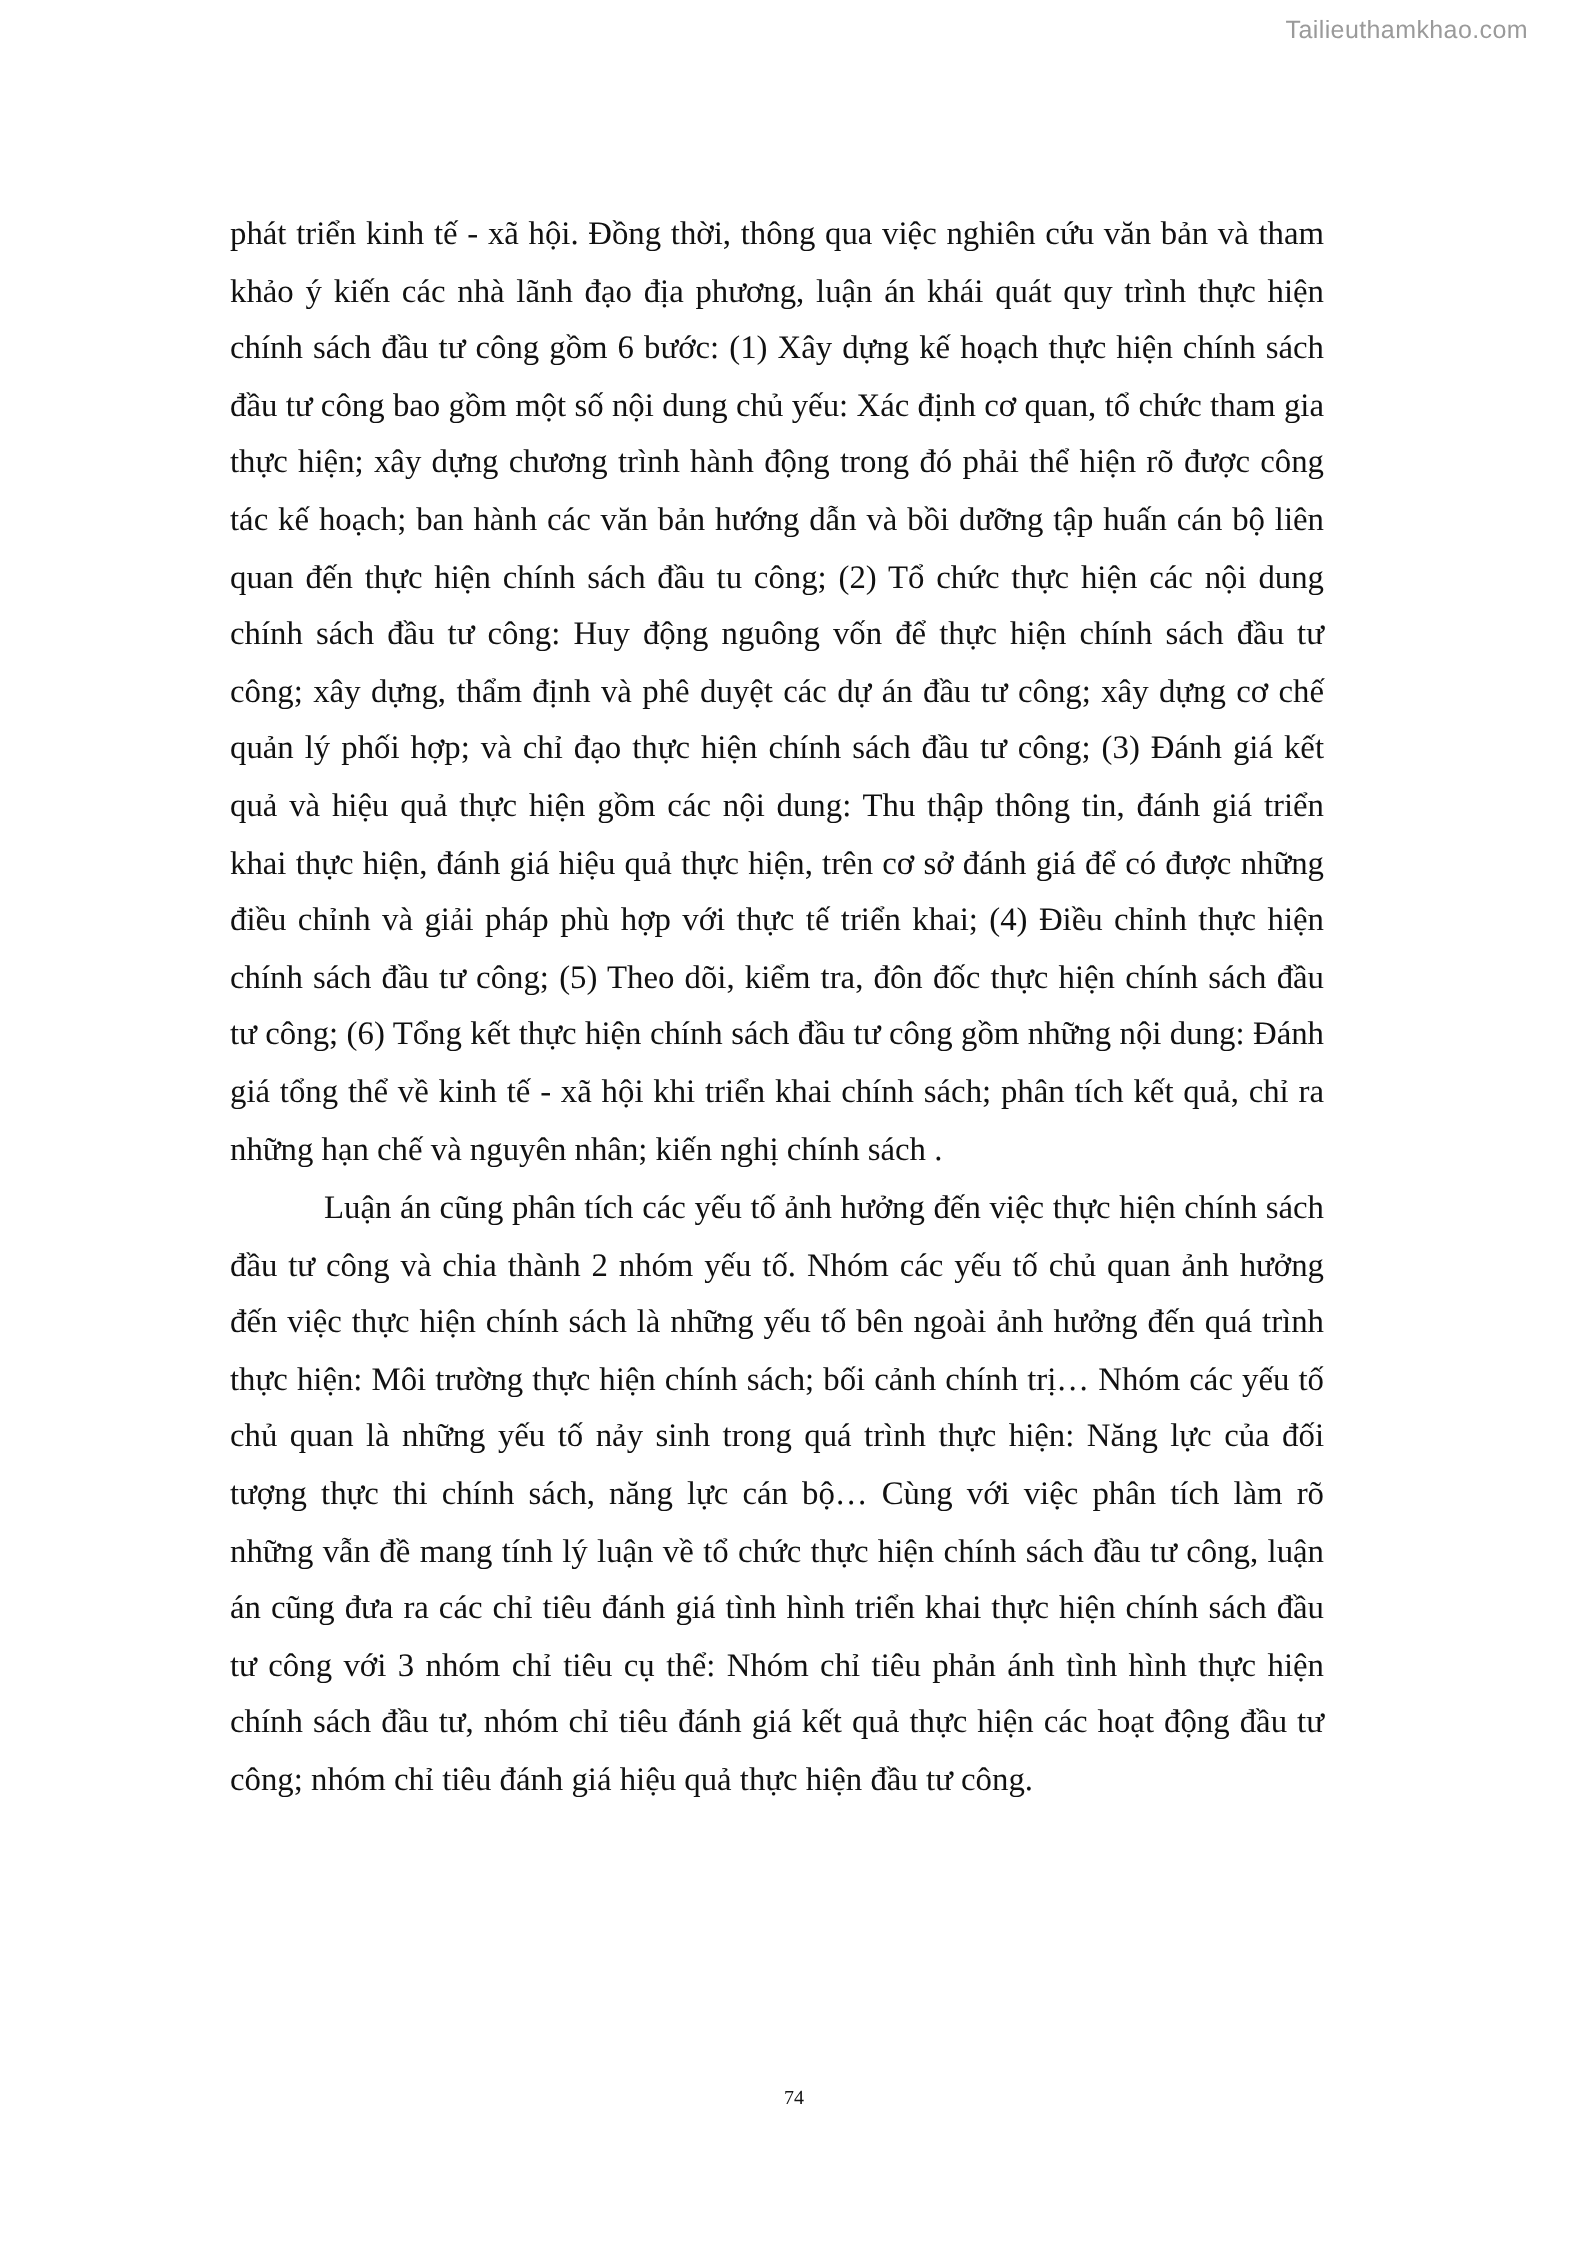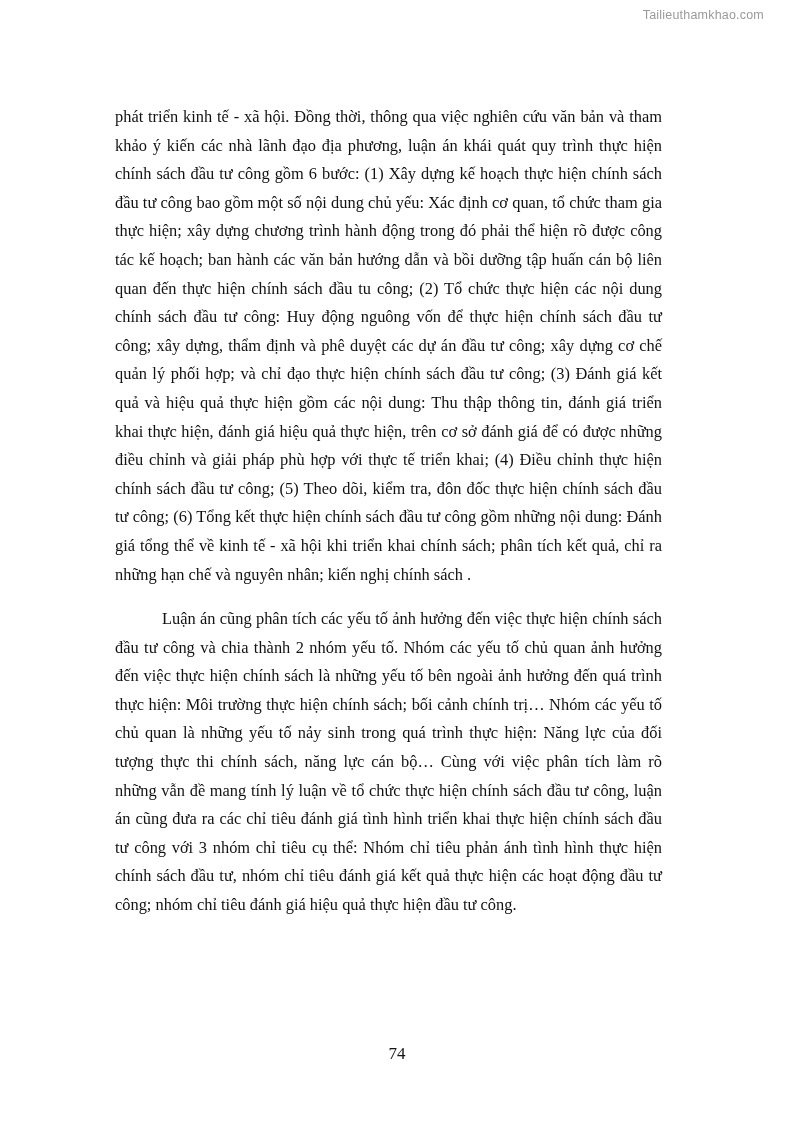"Luận án cũng phân tích" .para + .para { margin-top: 16px -> 1px }
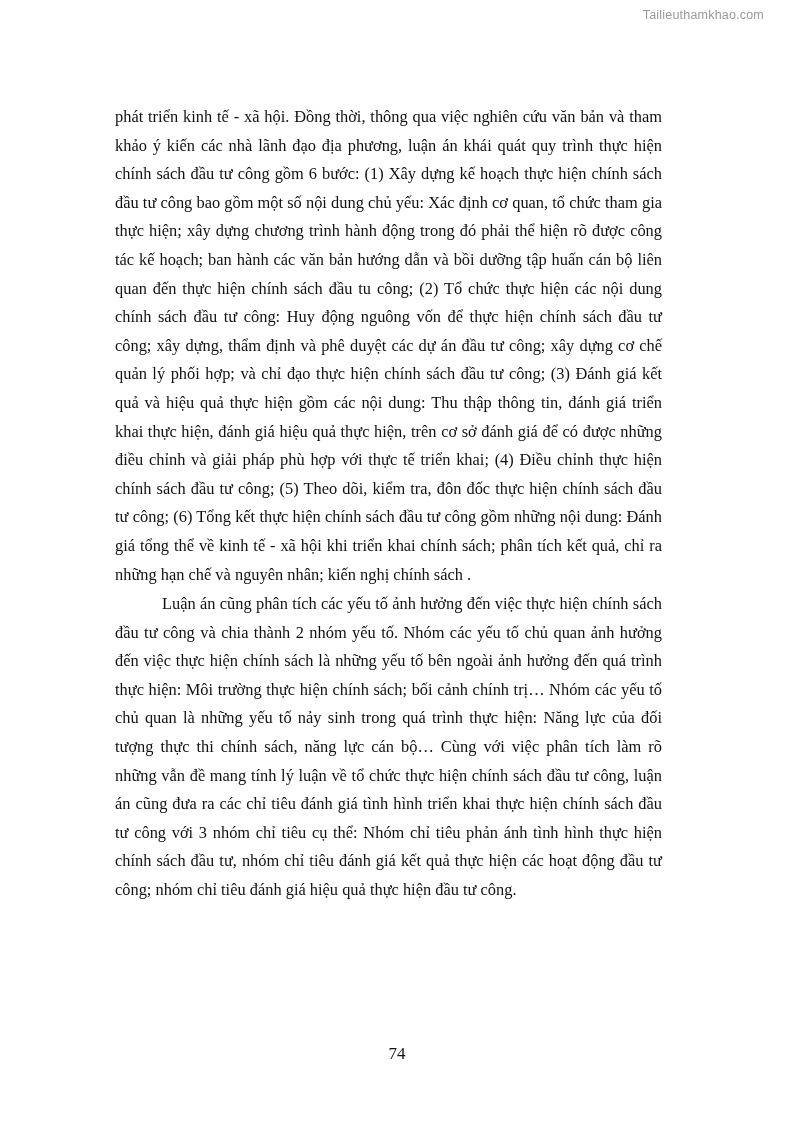"74" .page-number { font-size: 17px -> 10px }
